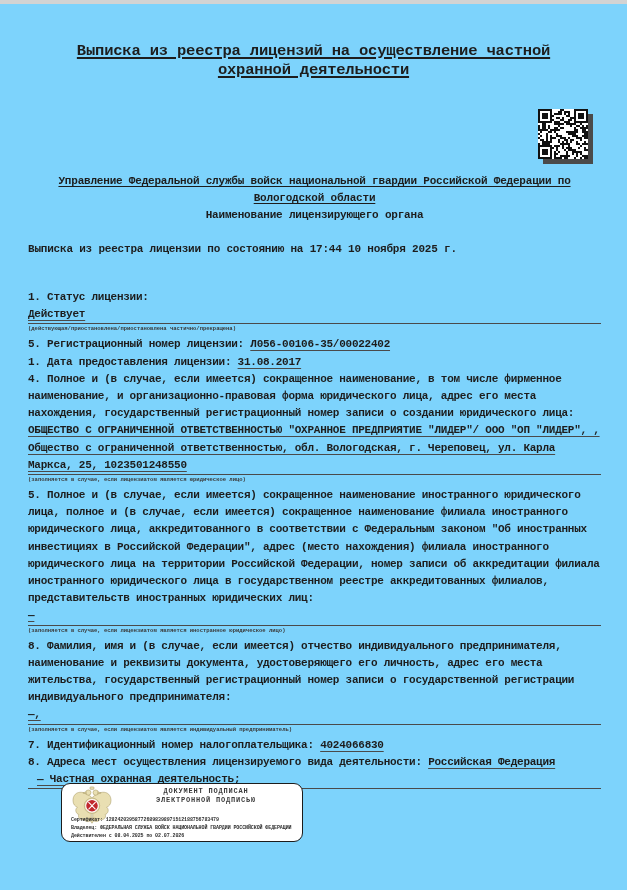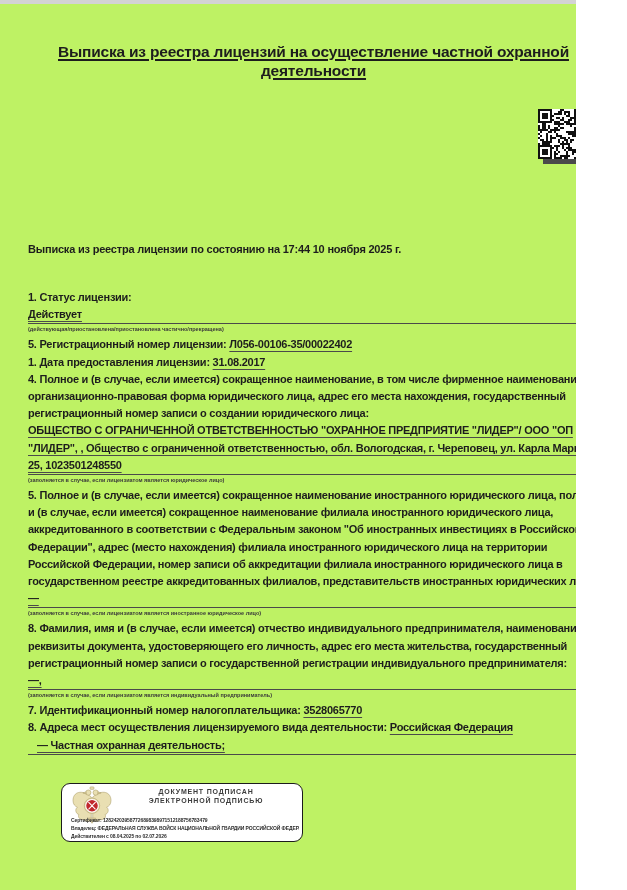"Выписка из реестра лицензий на" .page { background: #bef264 -> #7dd3fc; font-family: Liberation Sans, sans-serif -> Liberation Mono, monospace; width: 576px -> 627px }
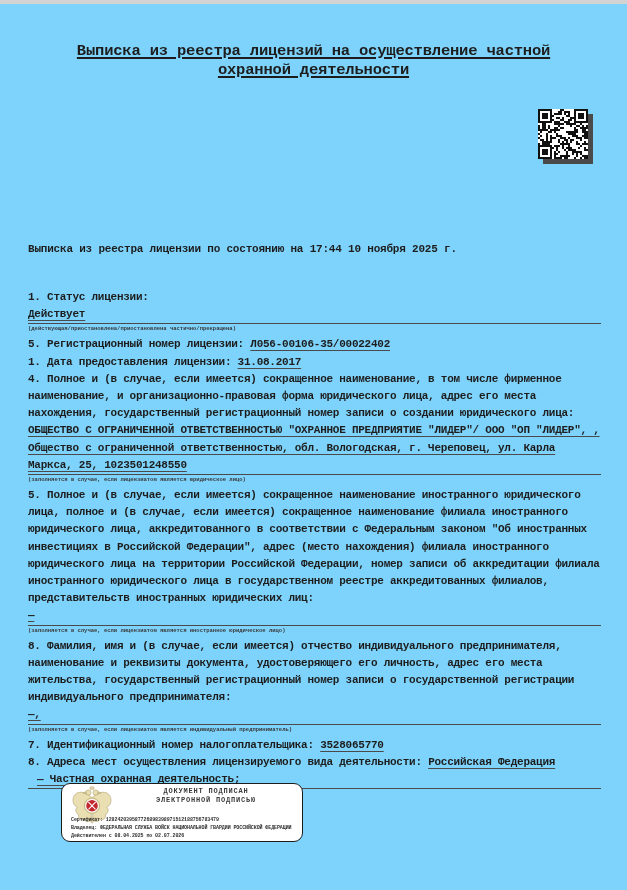"Управление Федеральной службы войск" div.org { html: none -> <div> <div>Управление Федеральной службы войск национальной гвардии Российской Федерации по Вологодской области</div> <div>Наименование лицензирующего органа</div> </div> }
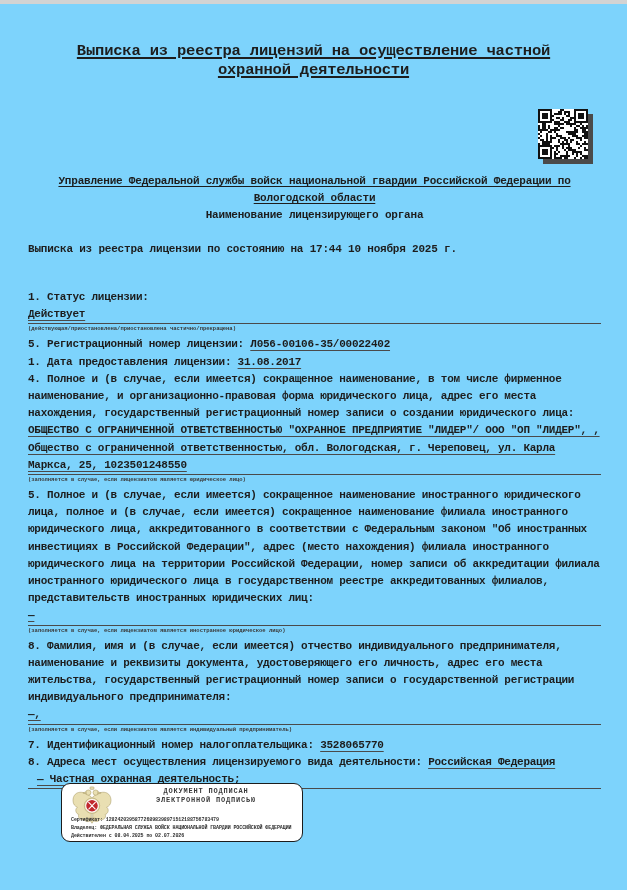"3528065770" span.u { text: 3528065770 -> 4024066830 }
